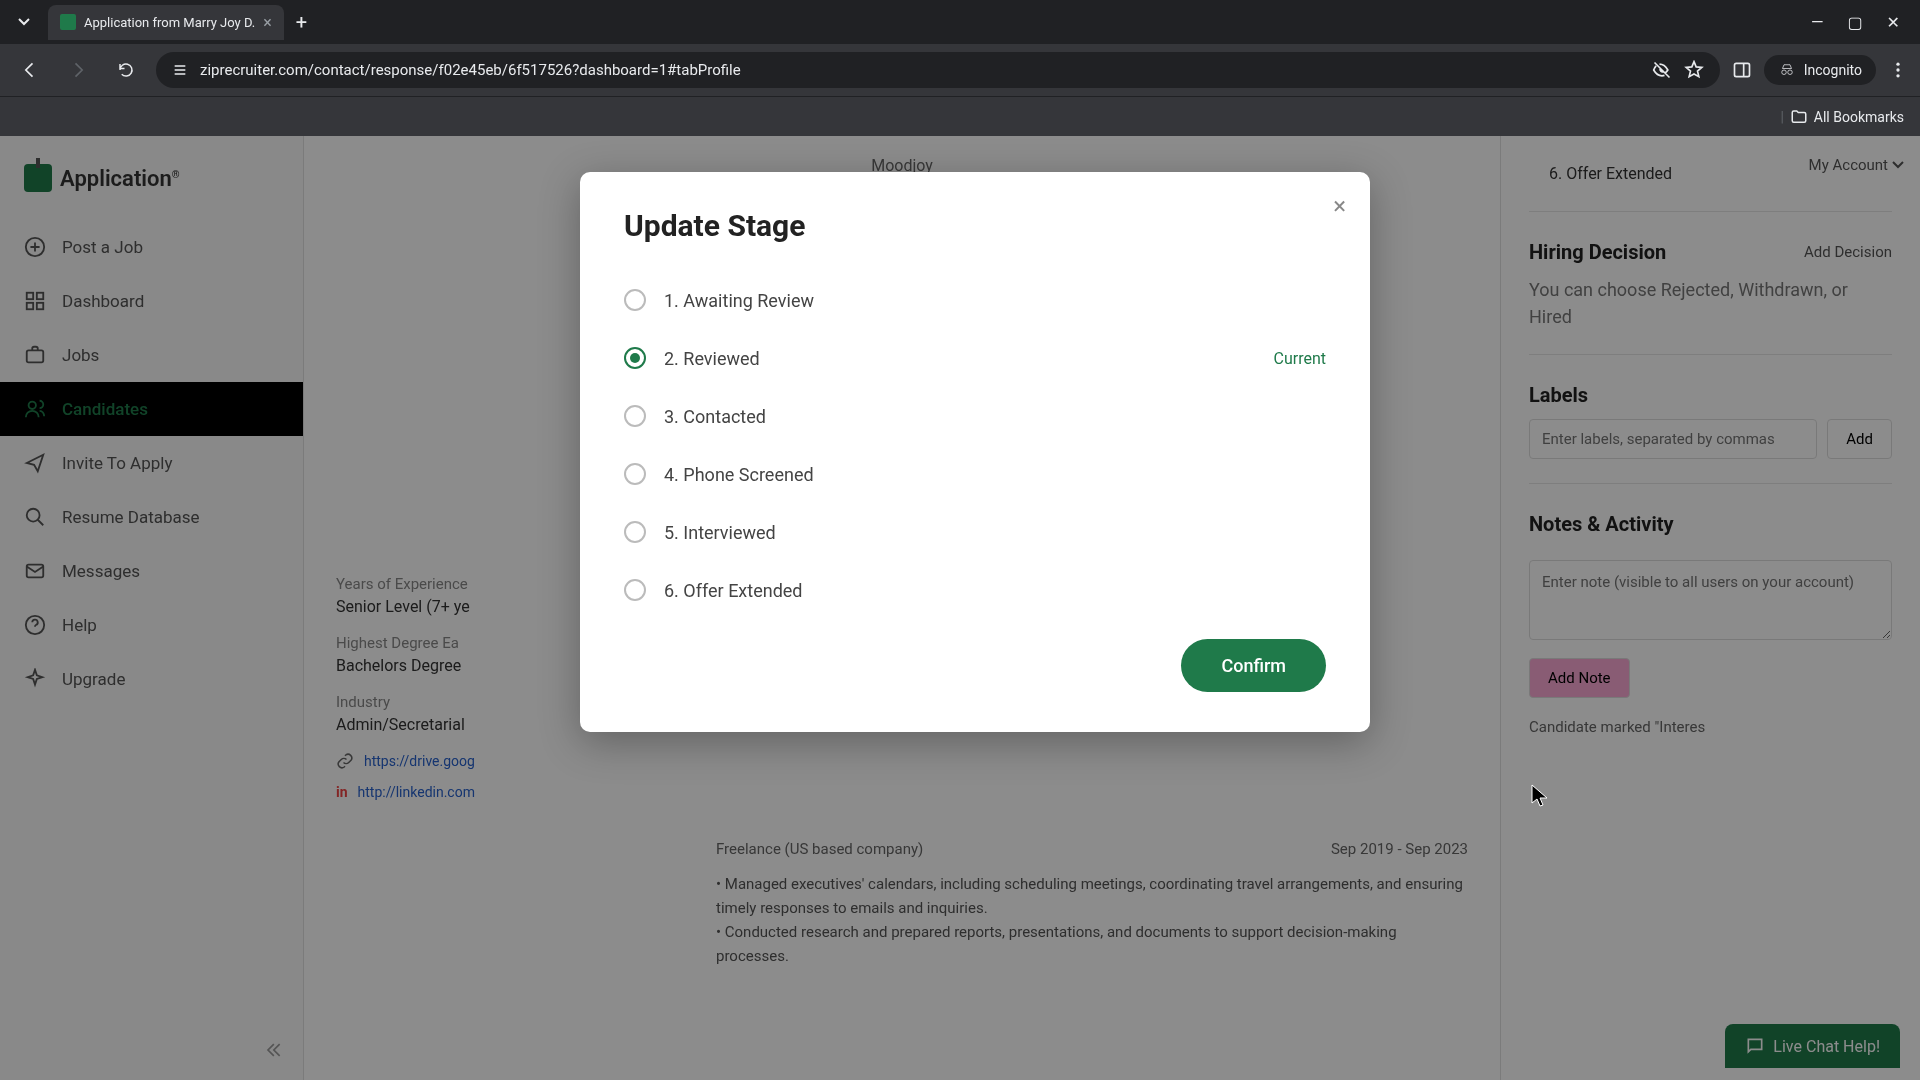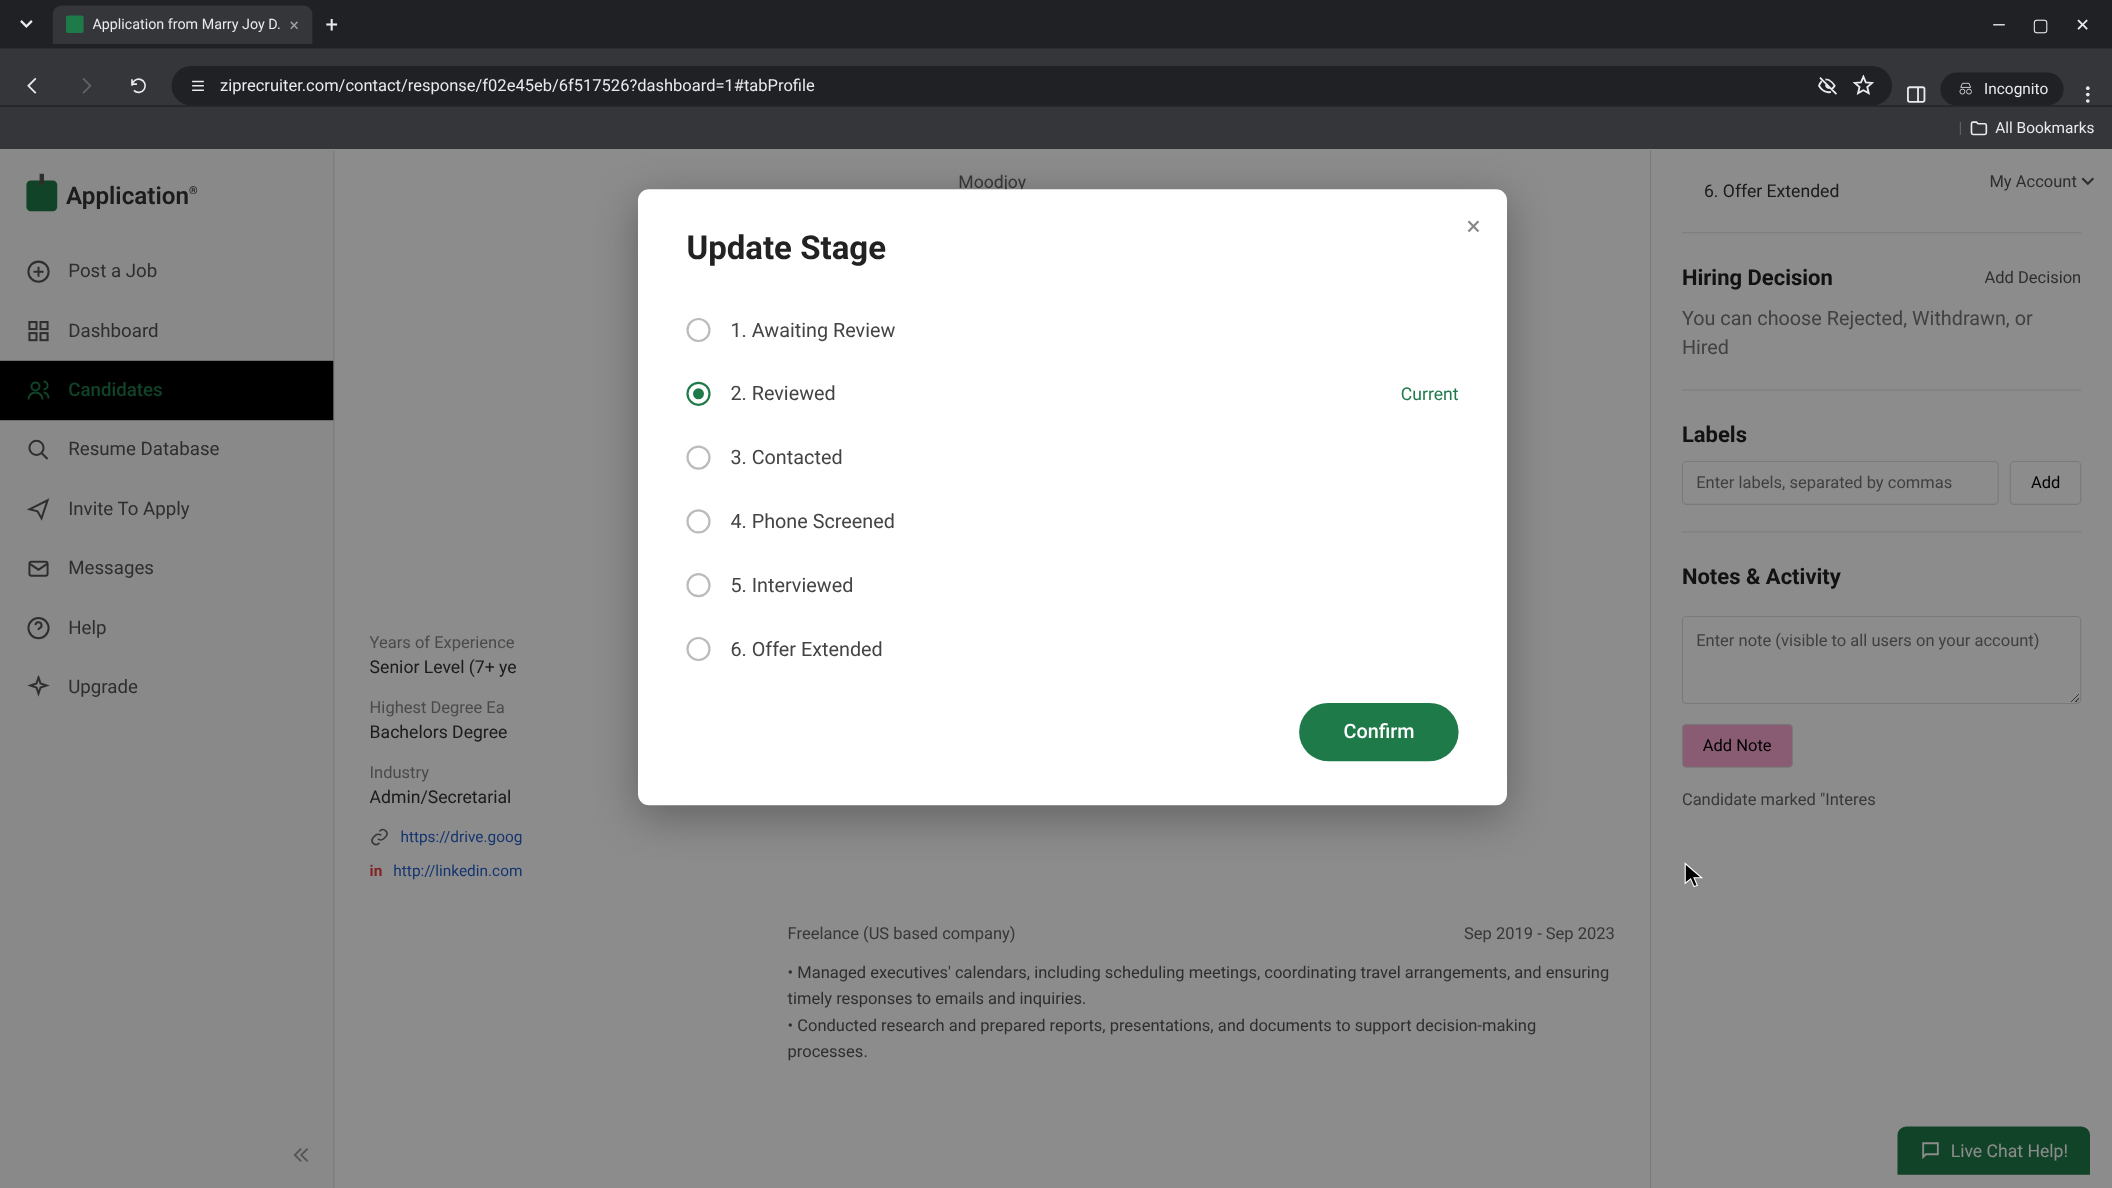"ziprecruiter.com/contact/response/f02e45" .toolbar { align-items: flex-end -> center }
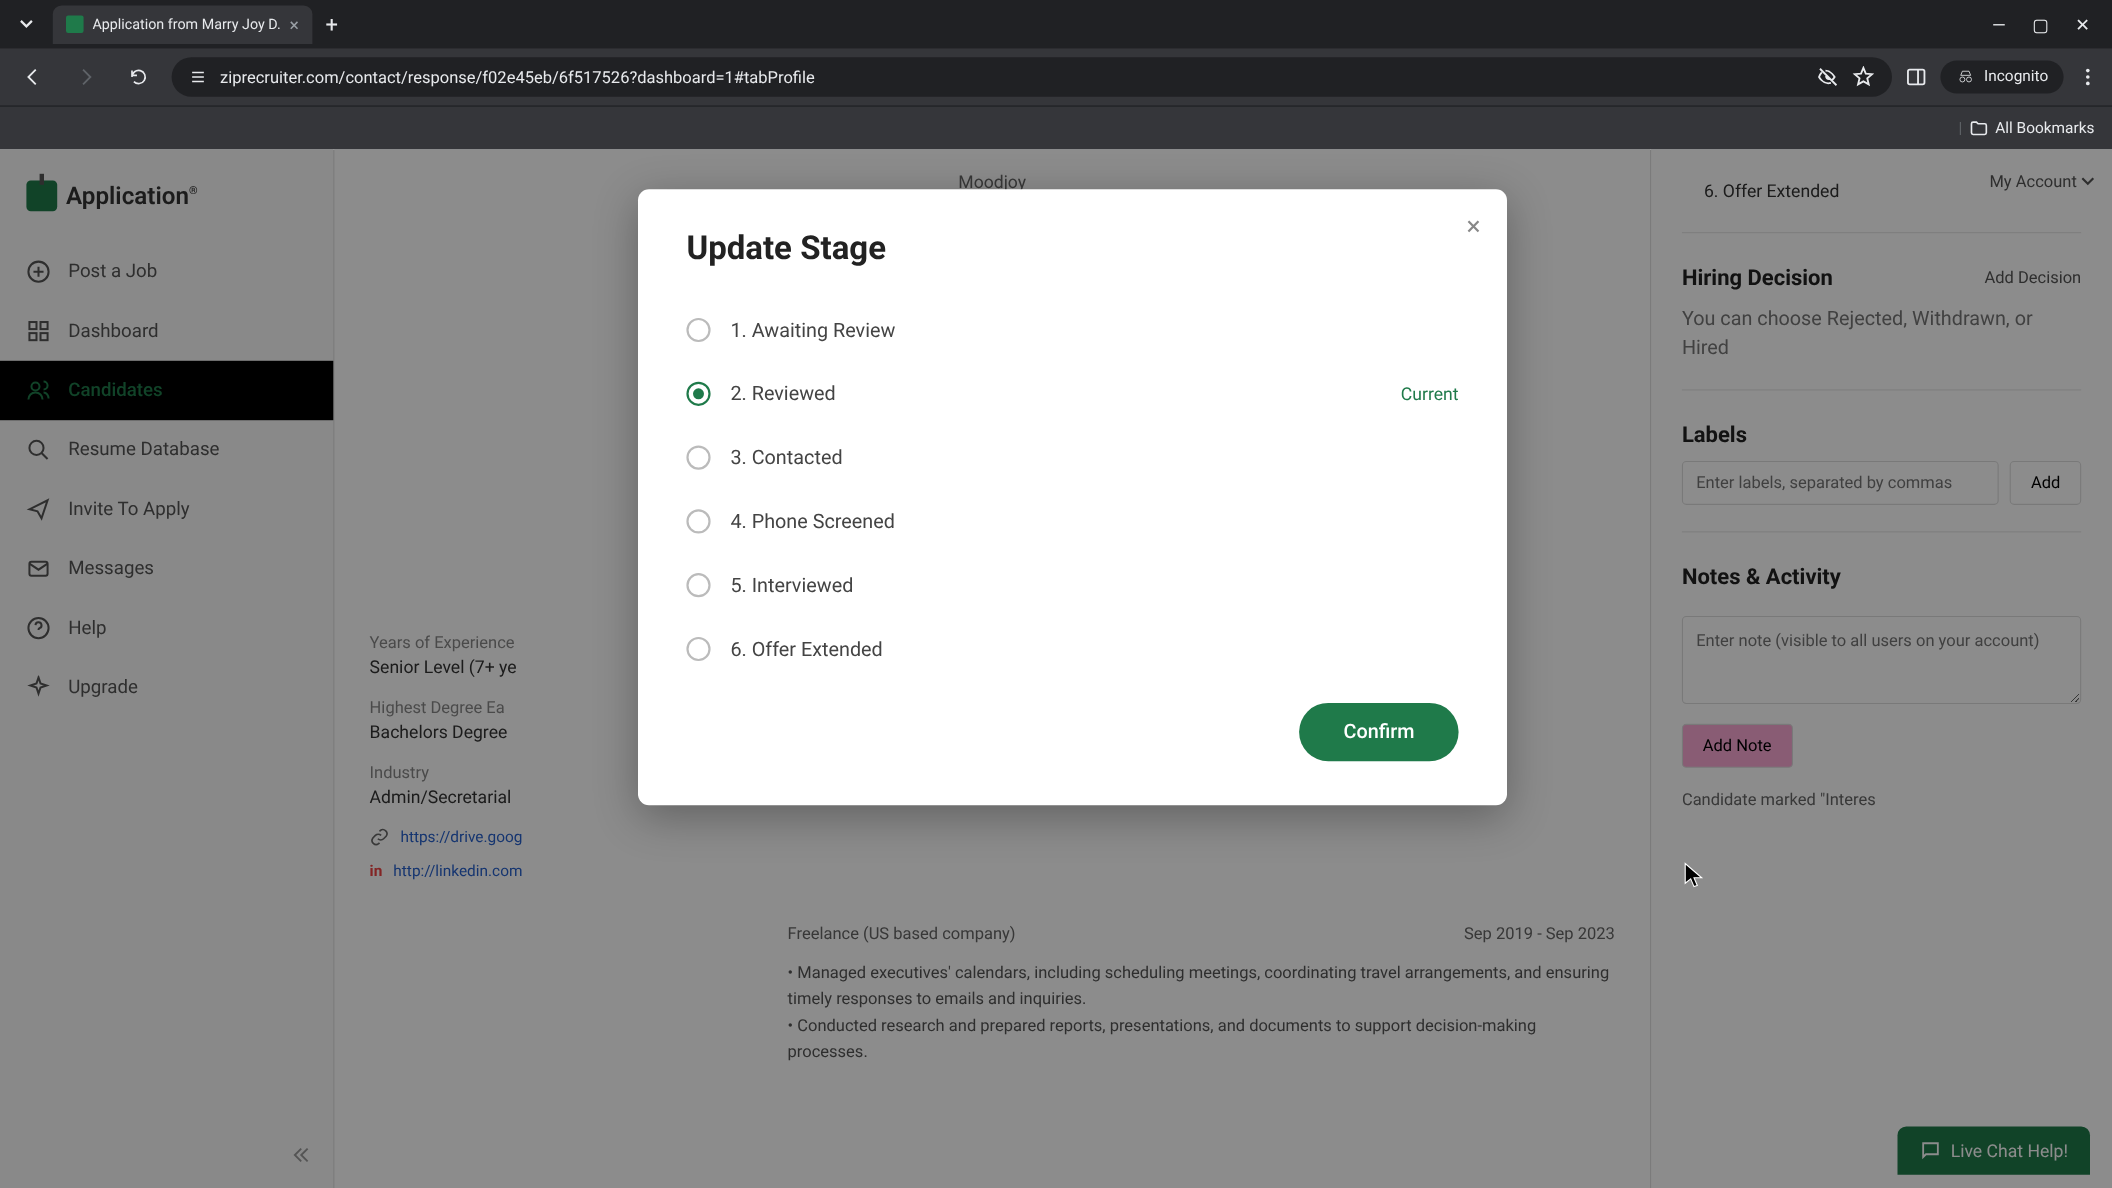"Jobs" div.nav-item { html: none -> <div> <span> <svg> <rect></rect> <path></path> </svg> </span> <span>Jobs</span> </div> }
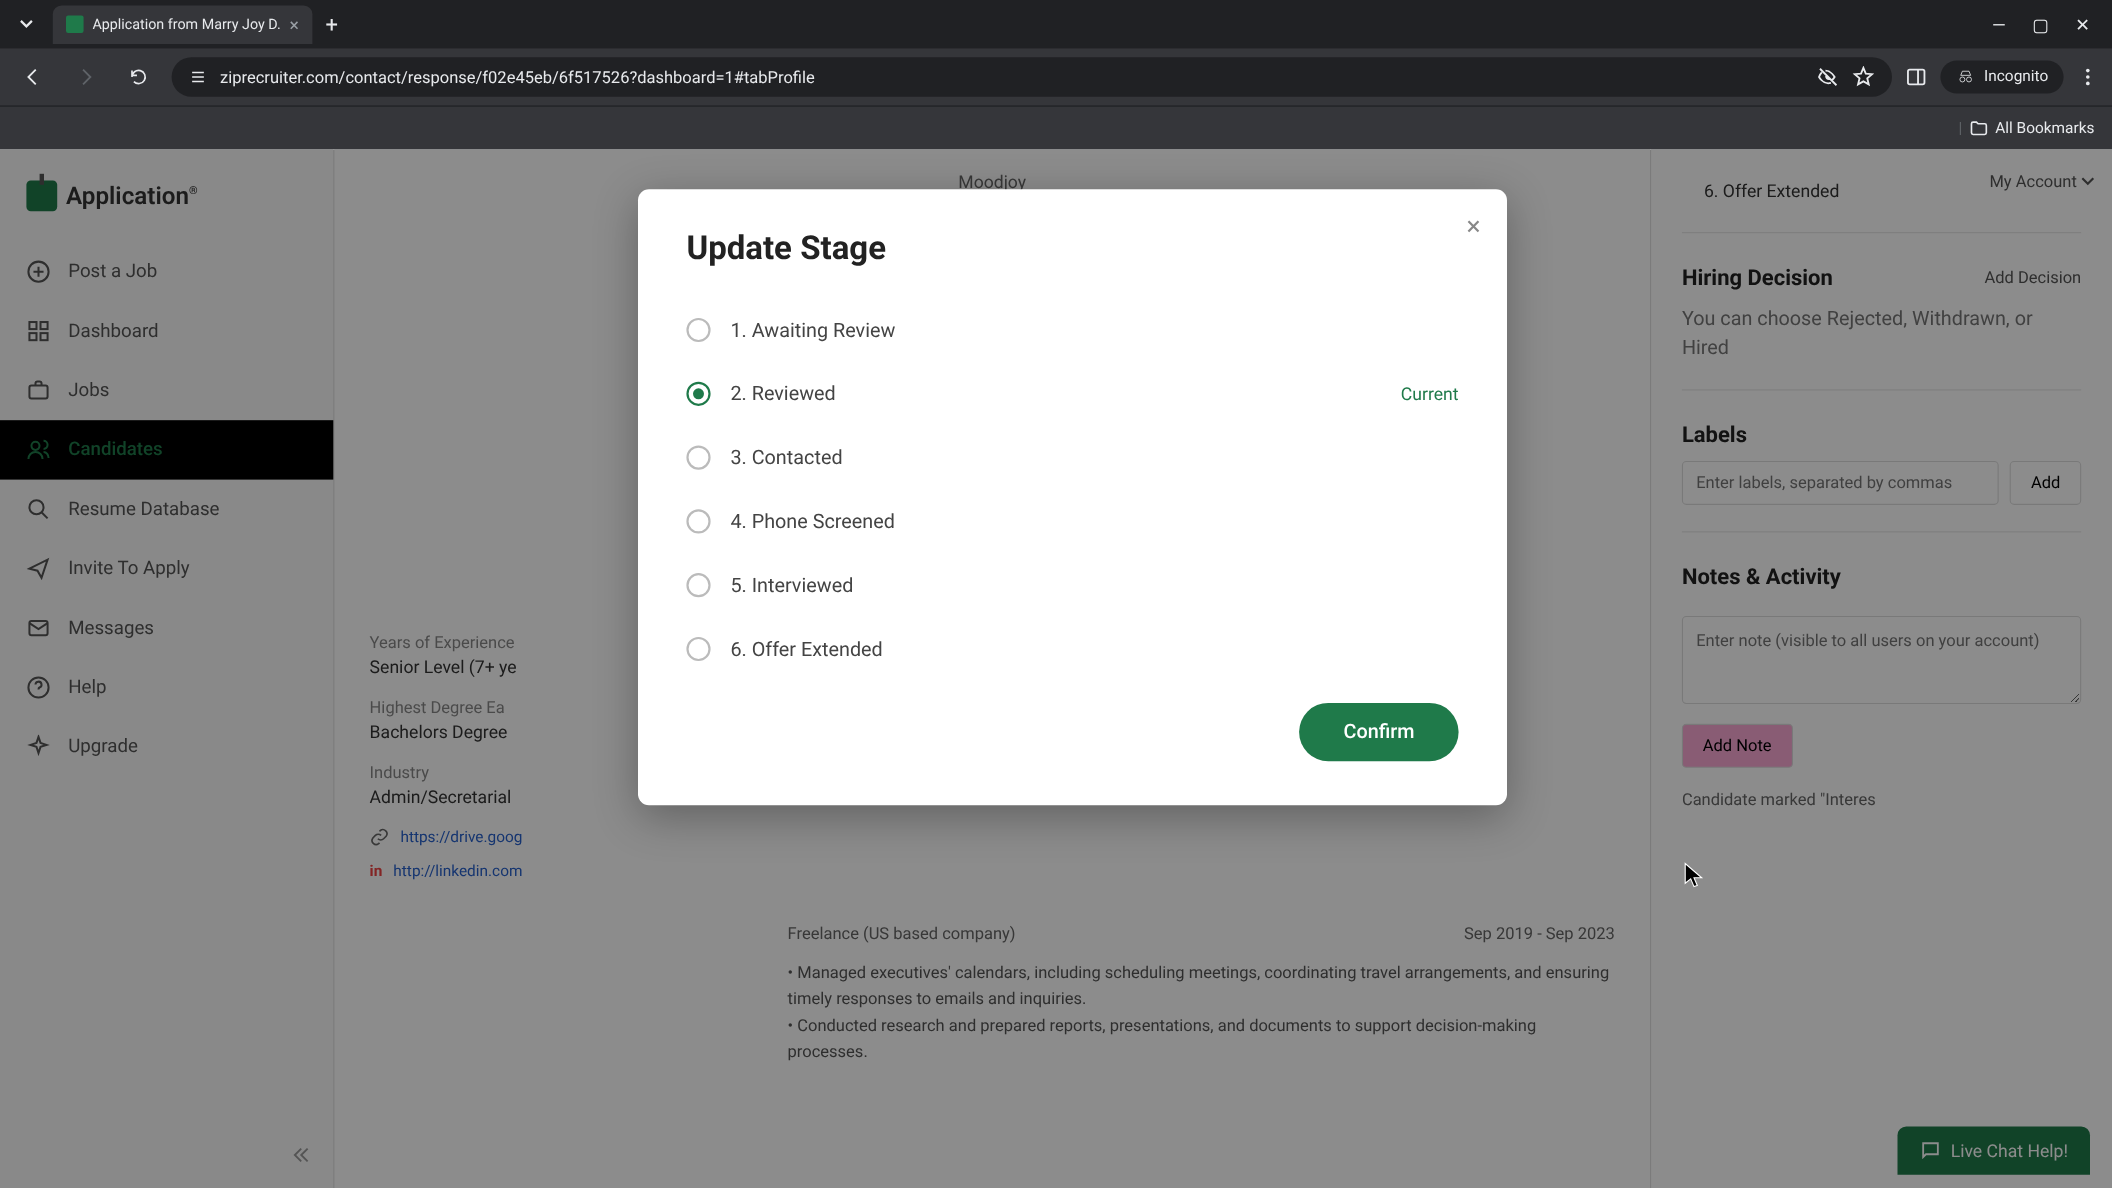"Resume Database" div.nav-item { order: before "Invite To Apply" -> after "Invite To Apply" }
